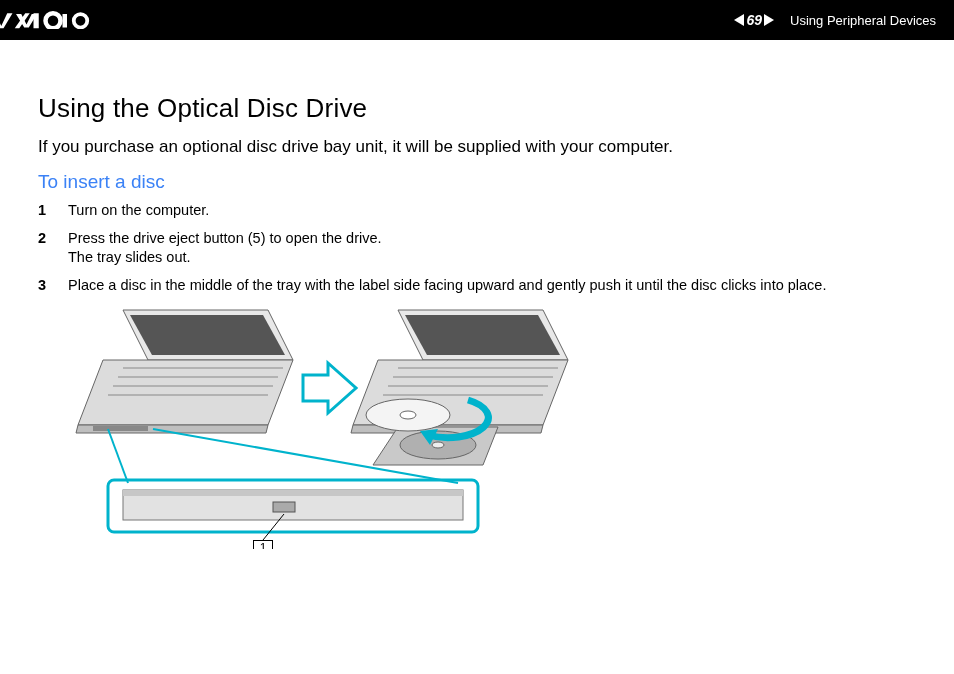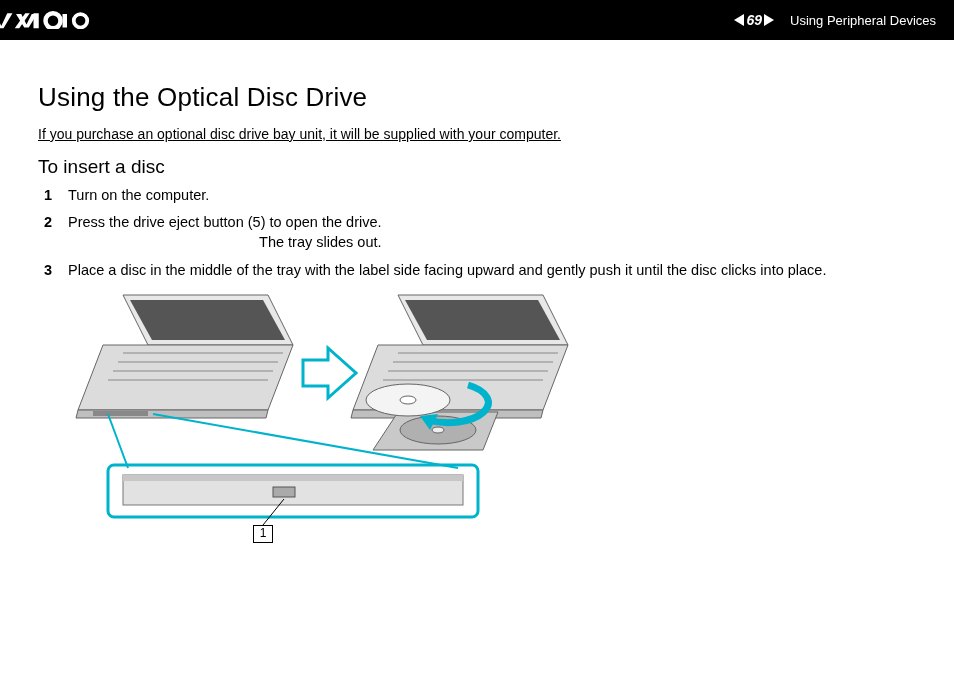"Using the Optical Disc Drive" .body { padding: 20px 38px 0 38px -> 31px 38px 0 38px }
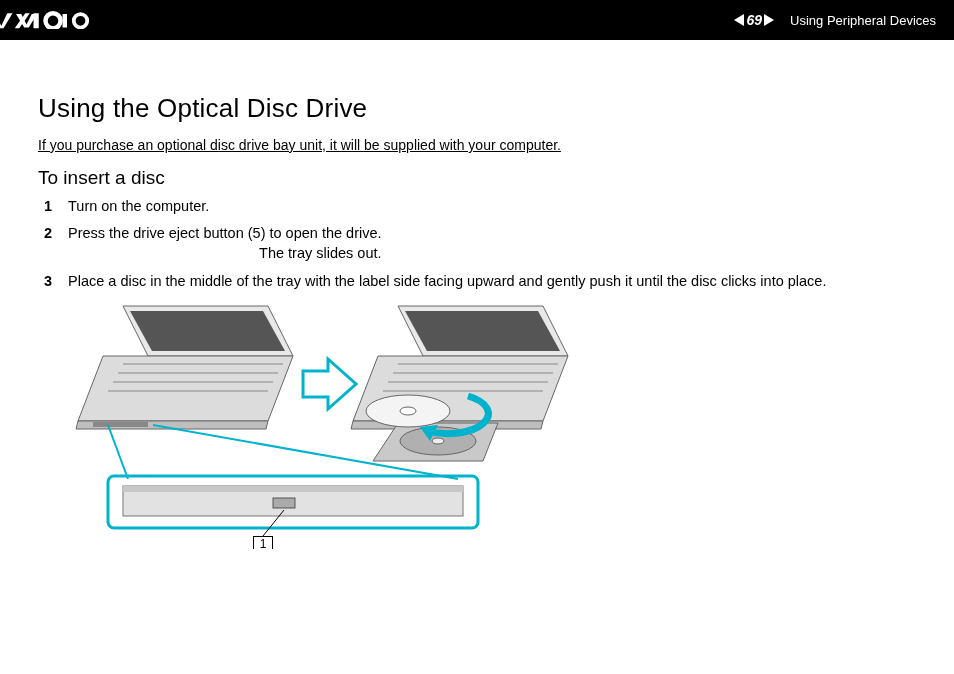"If you purchase an optional" p.lead { font-size: 14px -> 17px; text-decoration: underline -> none }
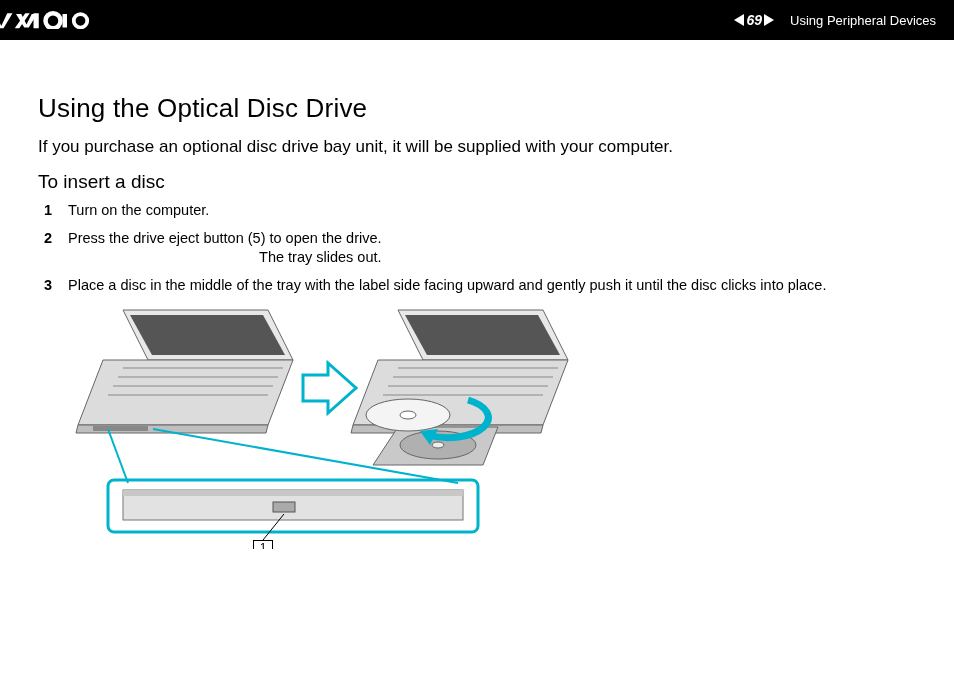"To insert a disc" h2.sub { color: #000000 -> #3b82f6 }
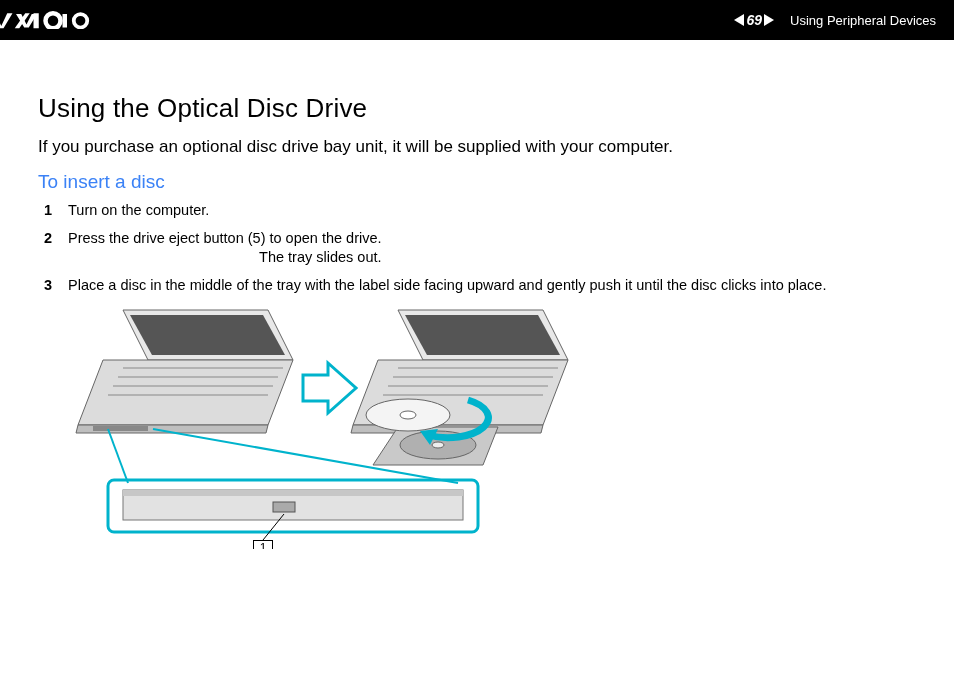"Turn on the computer." ol.steps { text-align: right -> none }
